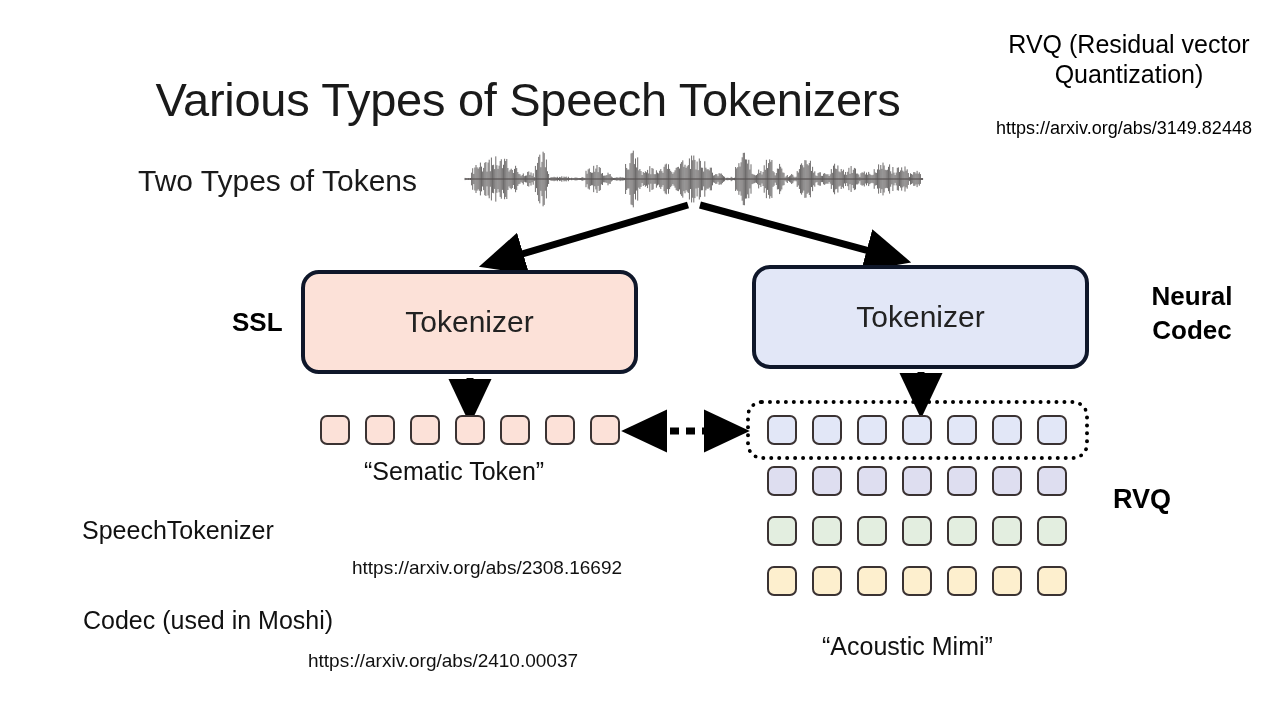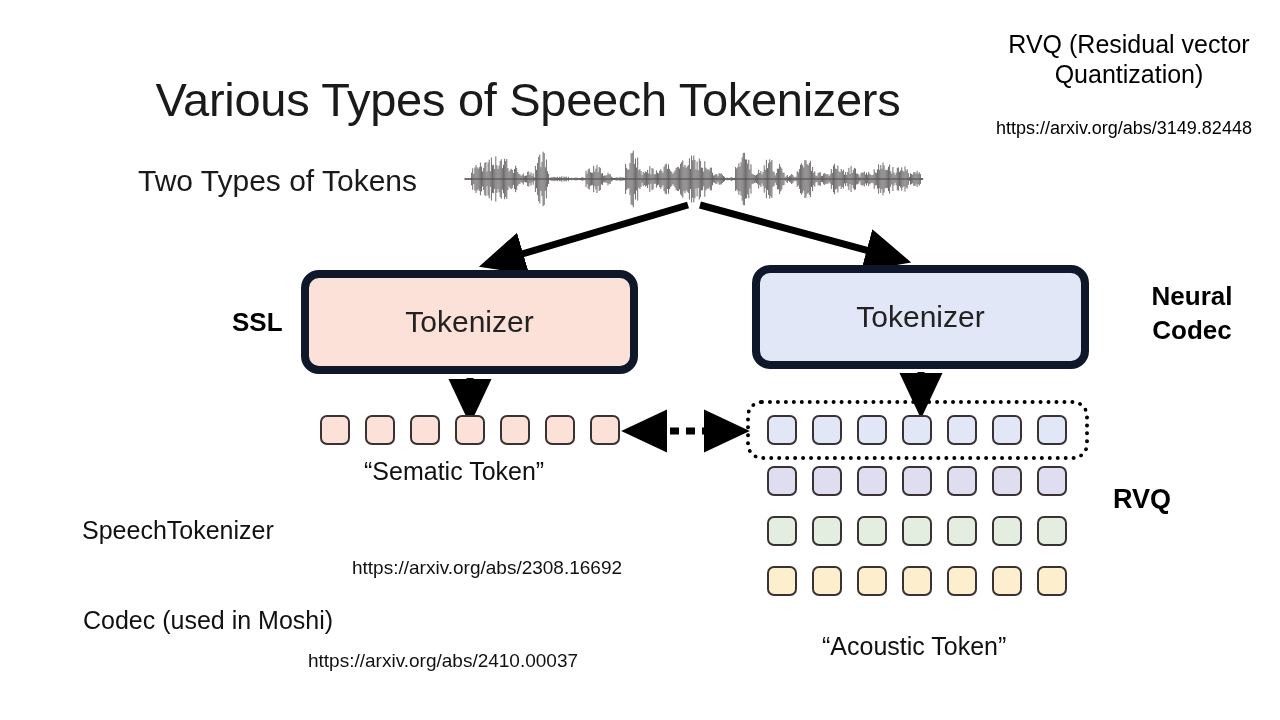"Tokenizer" .tokbox { border: 8px solid #0f172a -> 4px solid #0f172a }
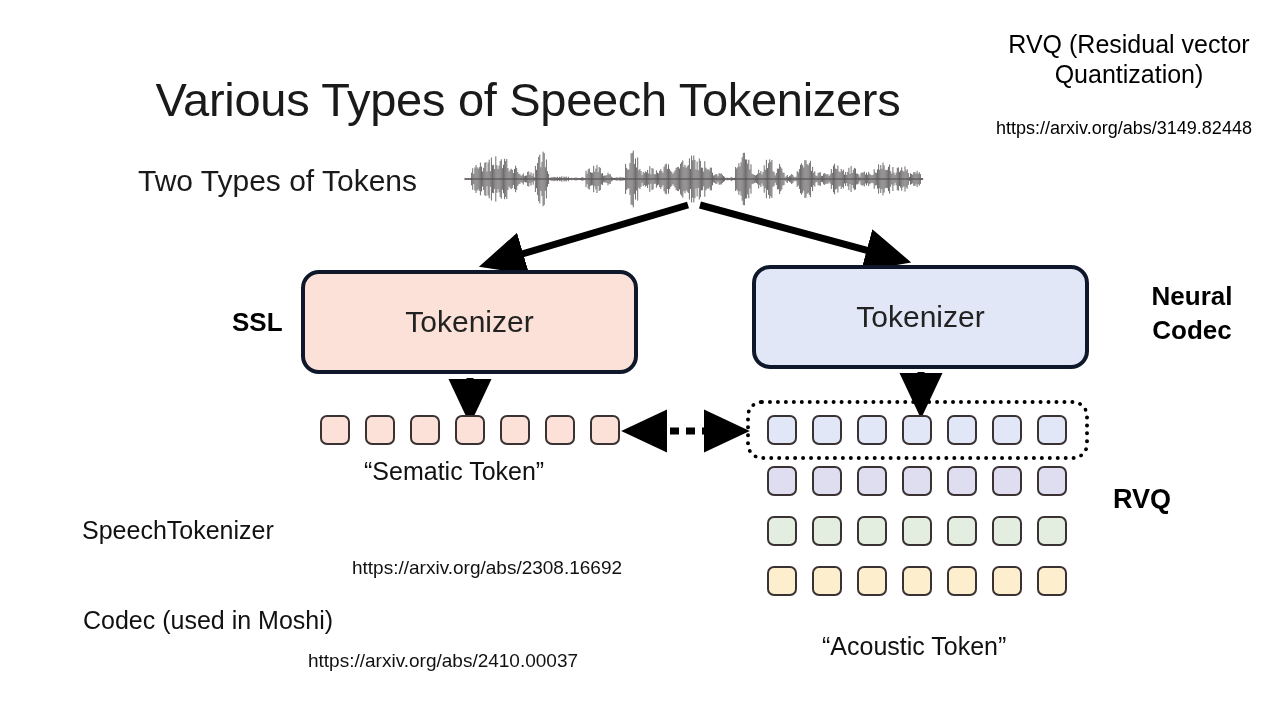"“Acoustic Token”" div.abs { text: Token -> Mimi }
